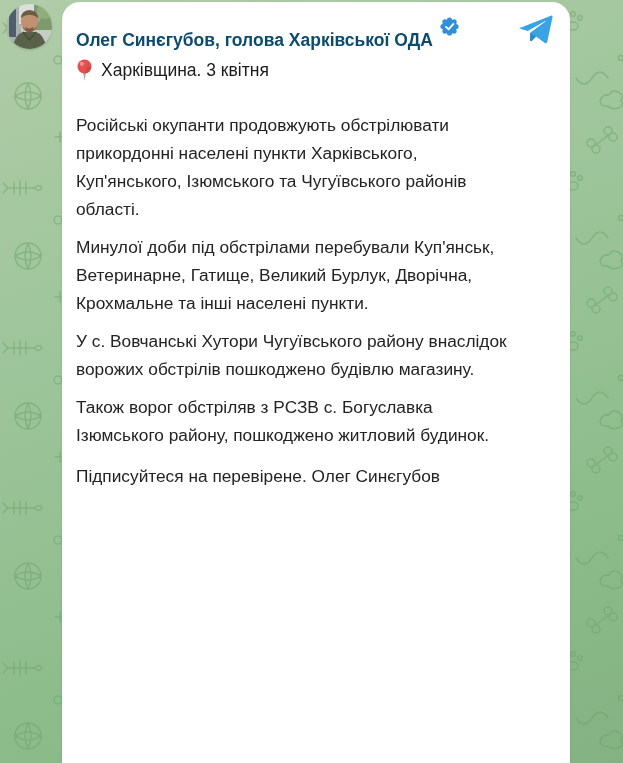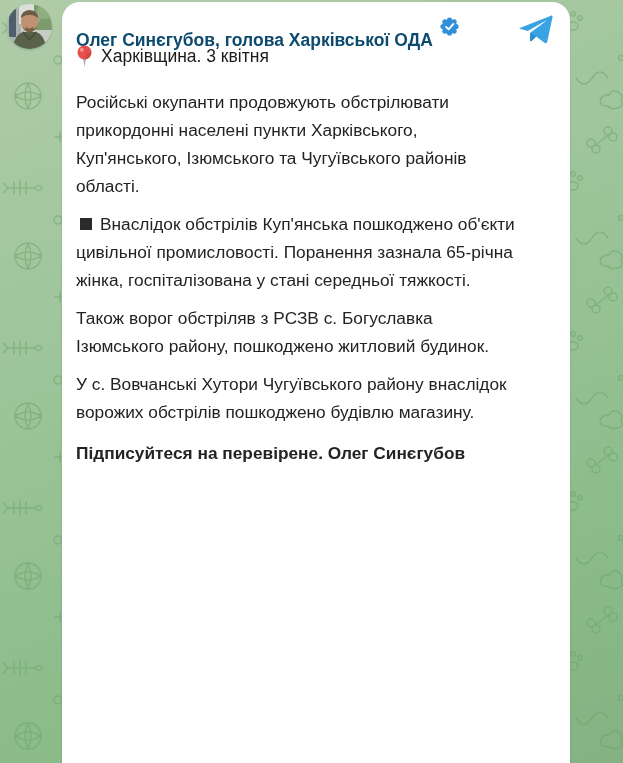"Харківщина. 3 квітня" .loc-row { margin-top: 3px -> 17px }
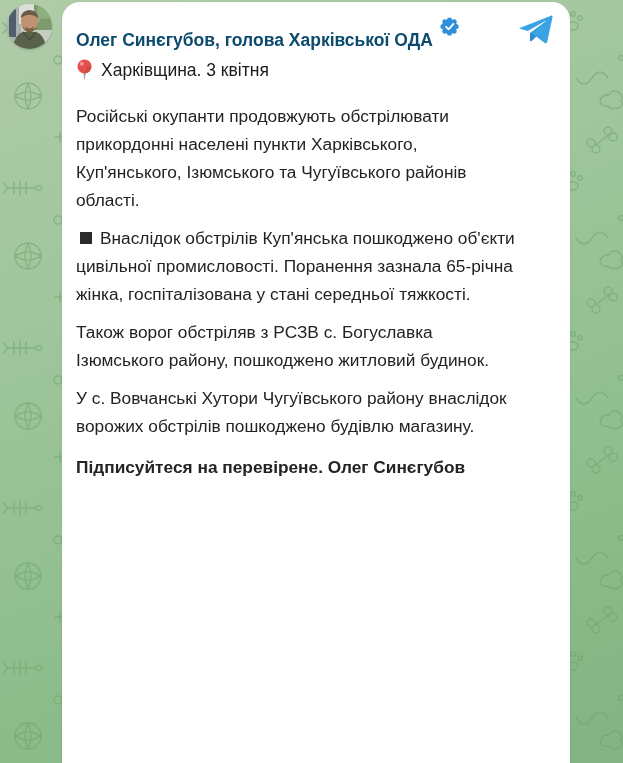"Російські окупанти продовжують" .body { margin-top: 18px -> 27px }
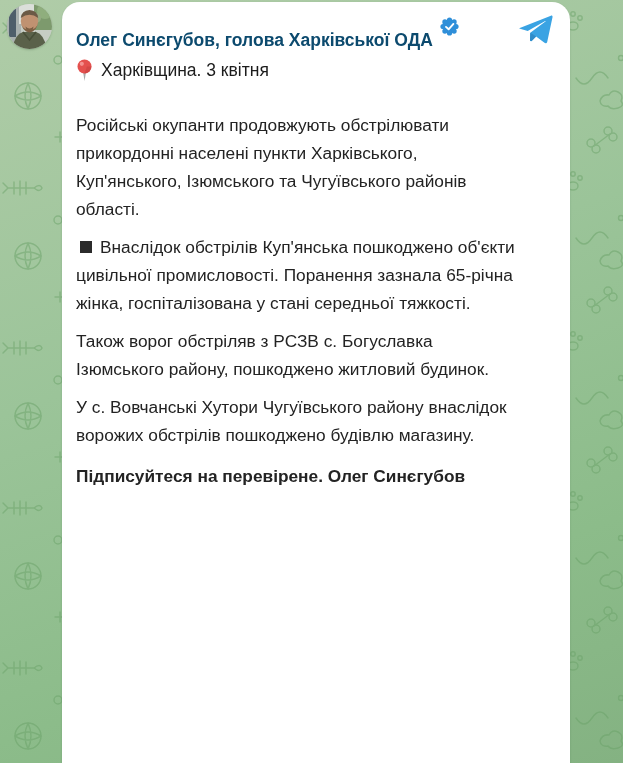"Минулої доби під обстрілами перебували" p { html: none -> <p><span>Минулої доби під обстрілами перебували Куп'янськ, Ветеринарне, Гатище, Великий Бурлук, Дворічна, Крохмальне та інші населені пункти.</span></p> }
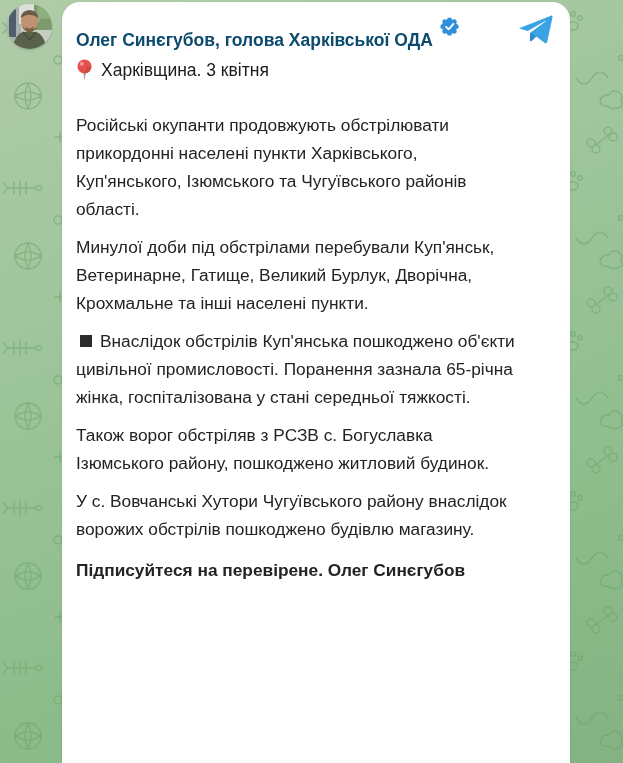"Внаслідок обстрілів Куп'янська" p { html: <p><span></span><span>Внаслідок обстрілів Куп'янська пошкоджено об'єкти цивільної промисловості. Поранення зазнала 65-річна жінка, госпіталізована у стані середньої тяжкості.</span></p> -> none }
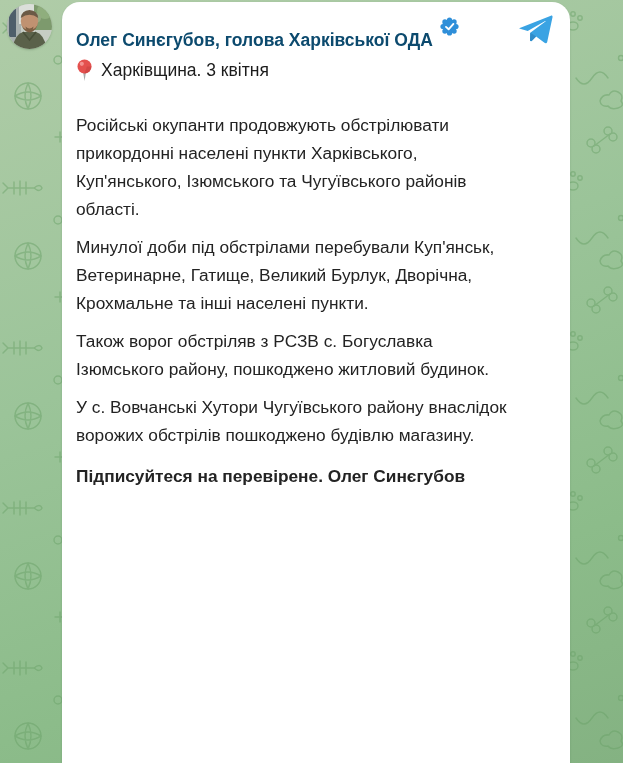"Також ворог обстріляв з РСЗВ" p { order: before "У с. Вовчанські Хутори Чугуївського" -> after "У с. Вовчанські Хутори Чугуївського" }
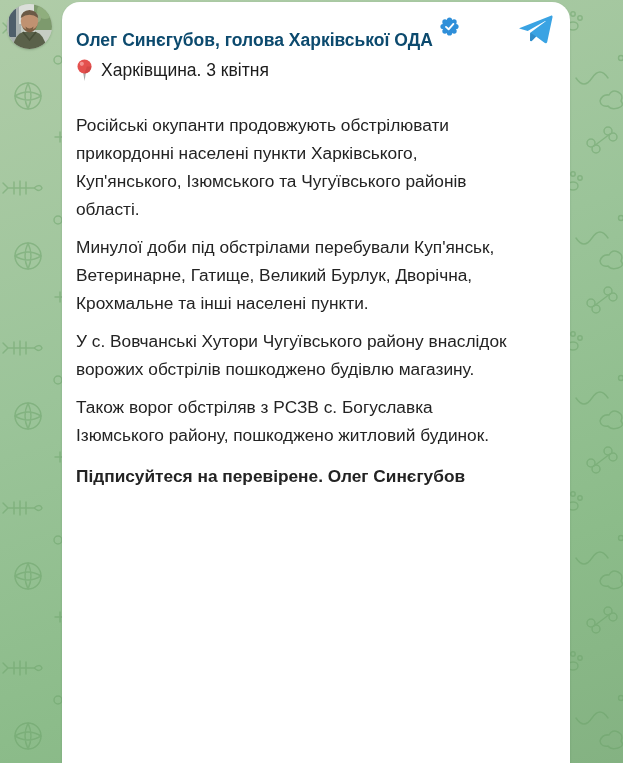"Підписуйтеся на перевірене. Олег" .footer-link { font-weight: bold -> none }
